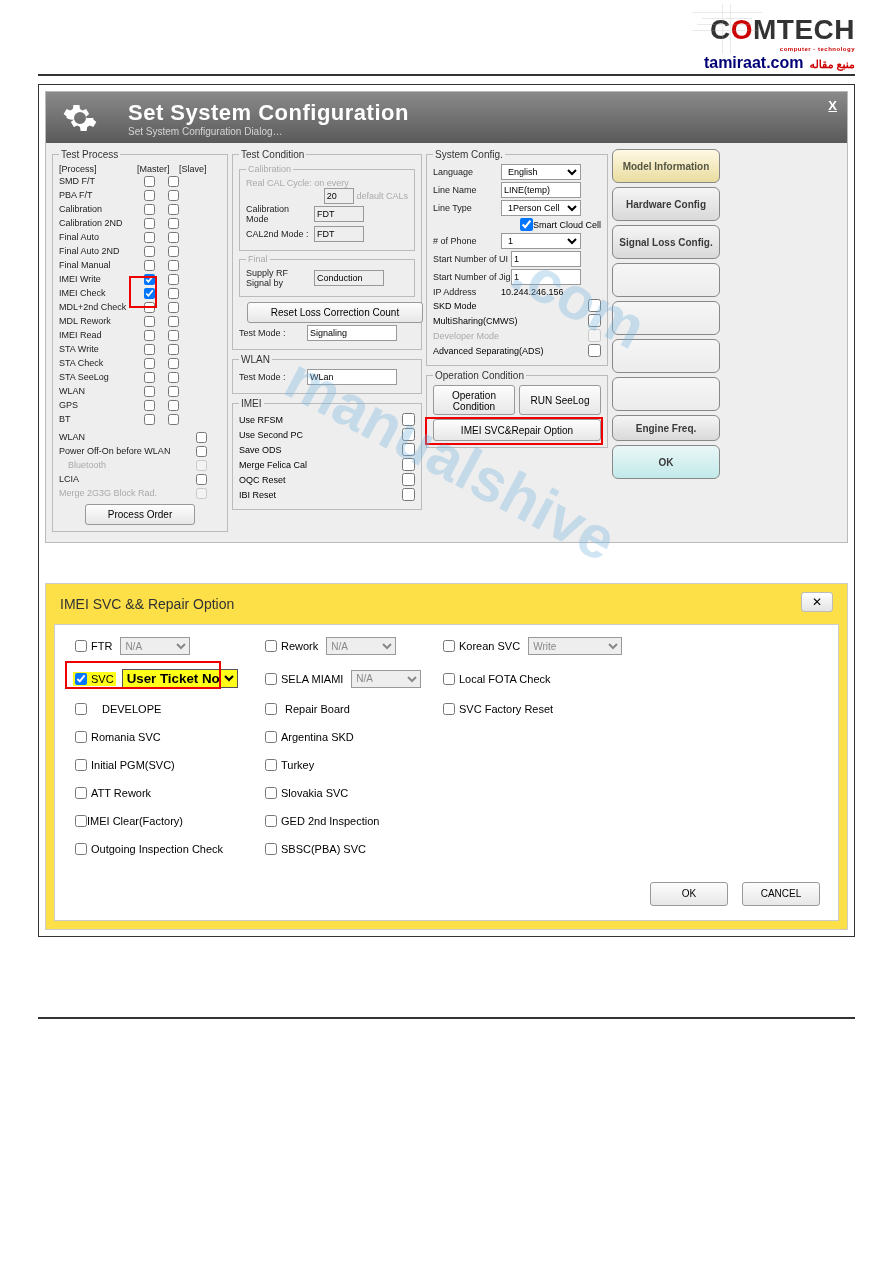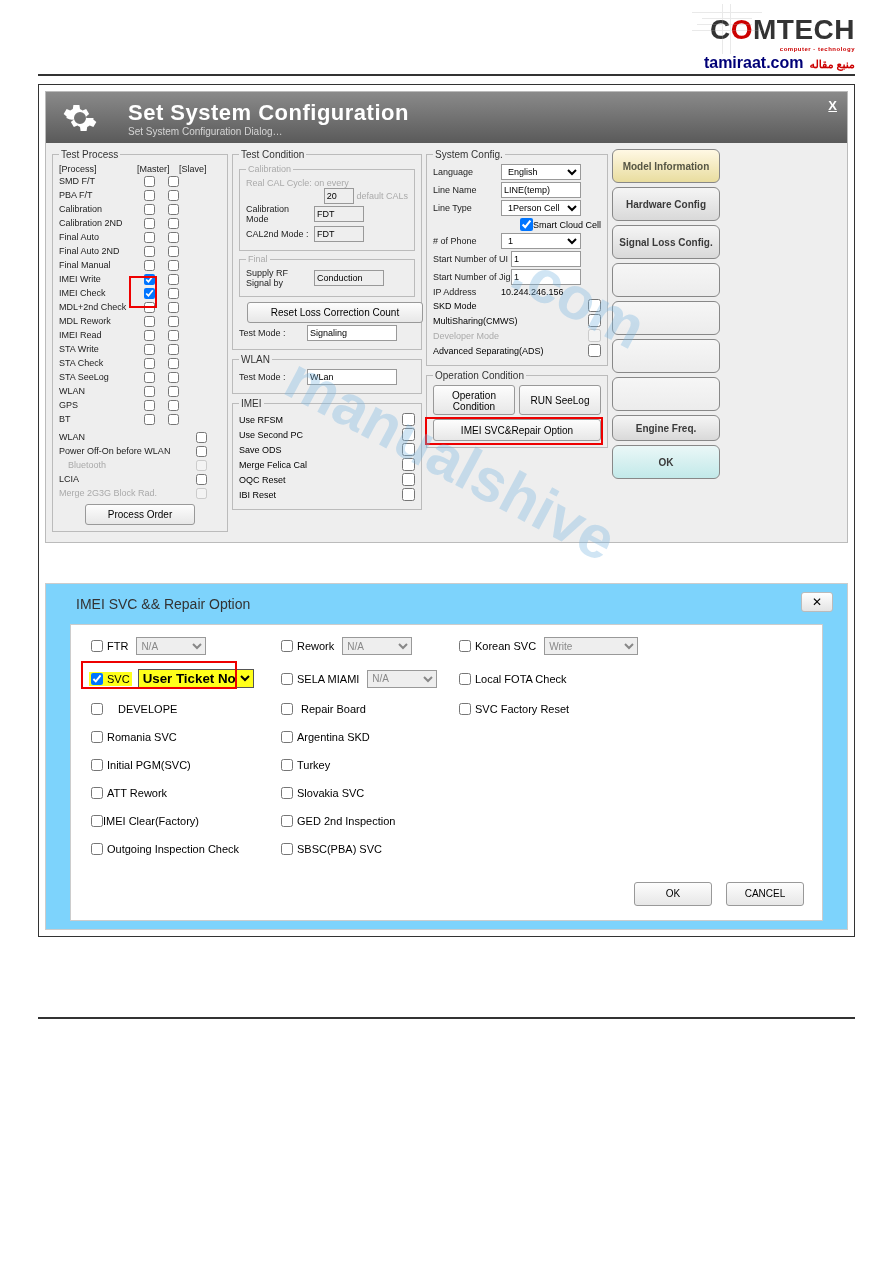"IMEI SVC && Repair Option" .dialog2 { background: #7dd3fc -> #fde047; padding: 8px 24px -> 8px 8px }
